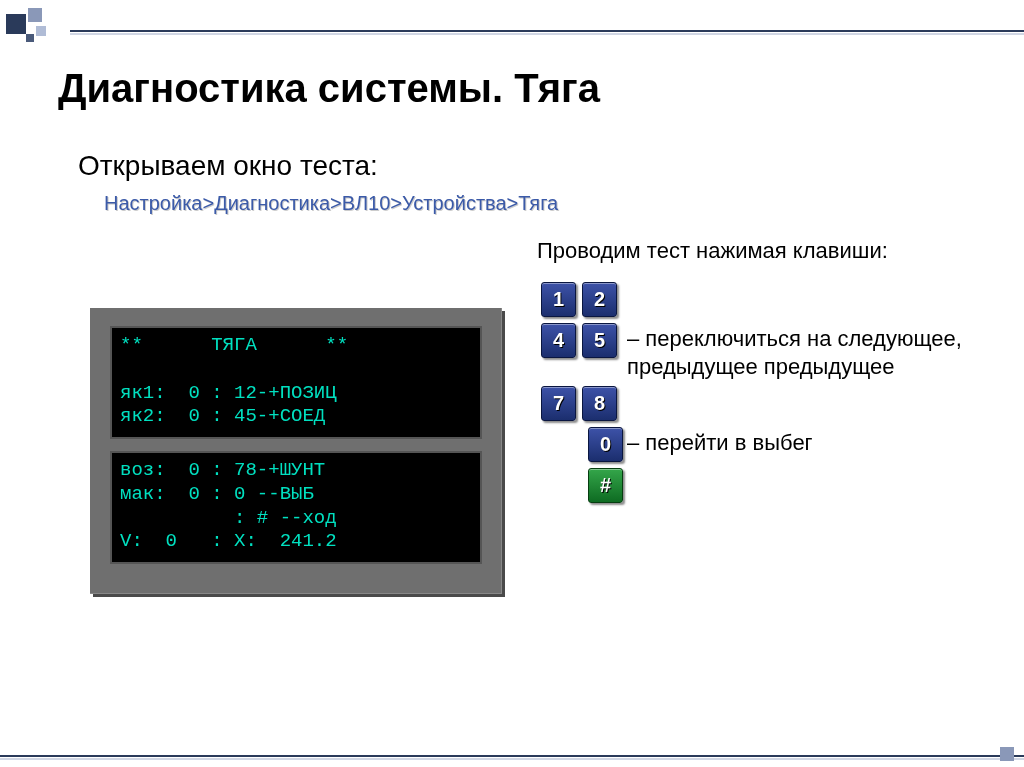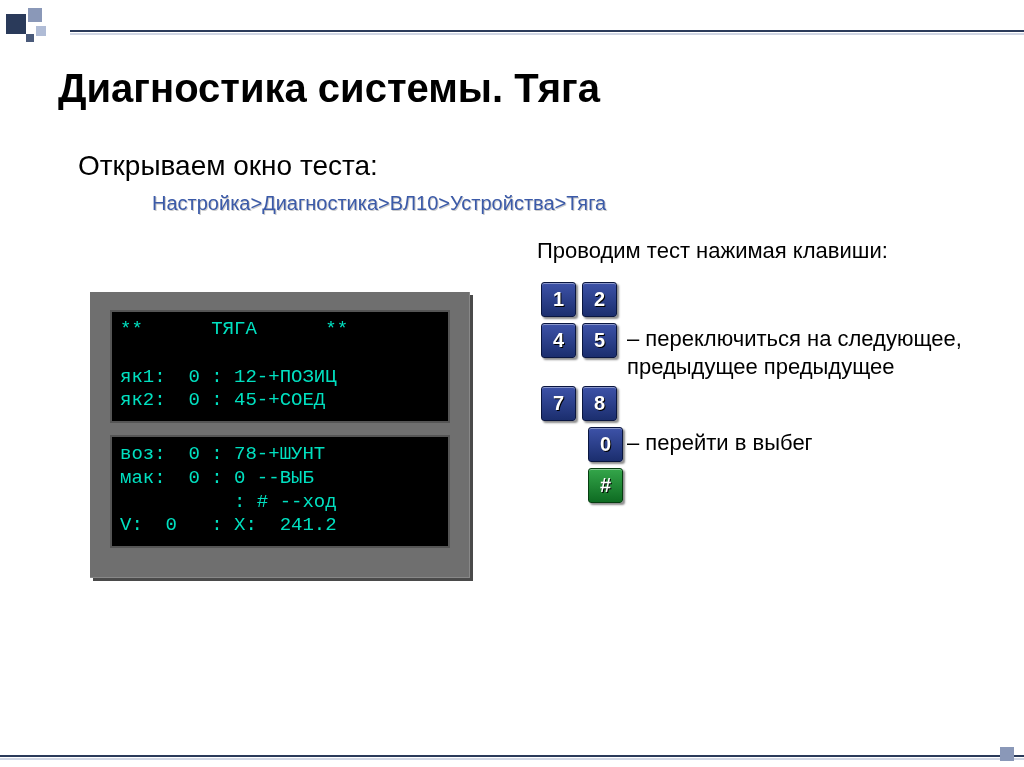"Настройка>Диагностика>ВЛ10>Устройства>Тя" .breadcrumb { margin-left: 48px -> none }
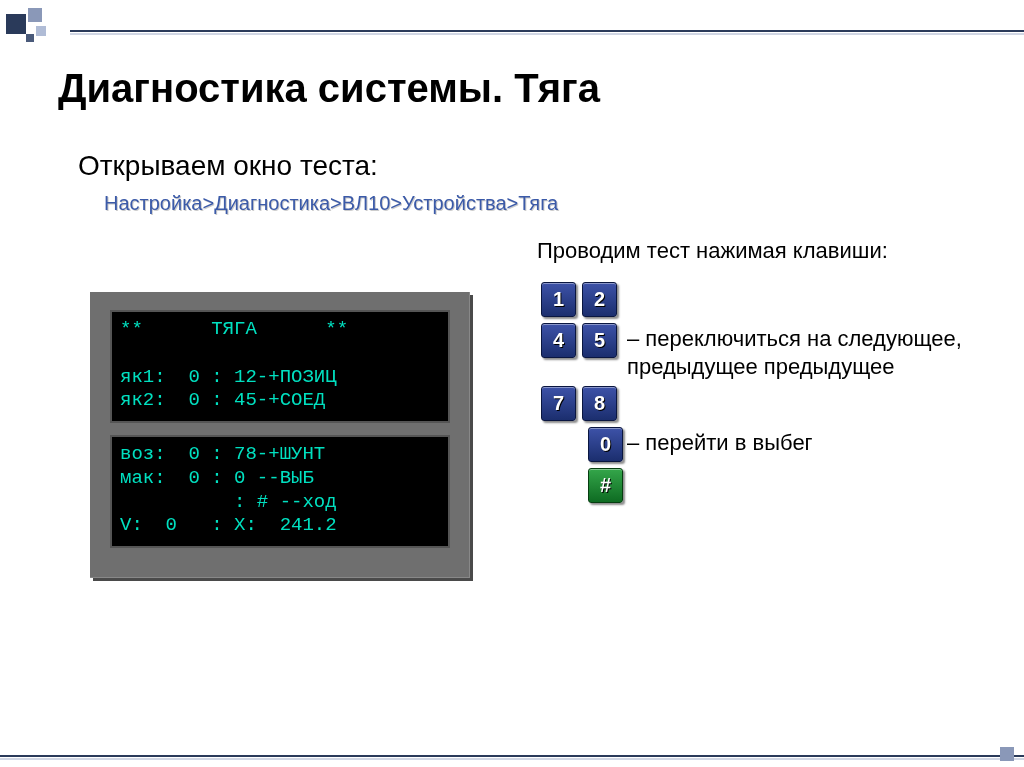"** ТЯГА **" .device { top: 292px -> 308px; width: 380px -> 412px }
